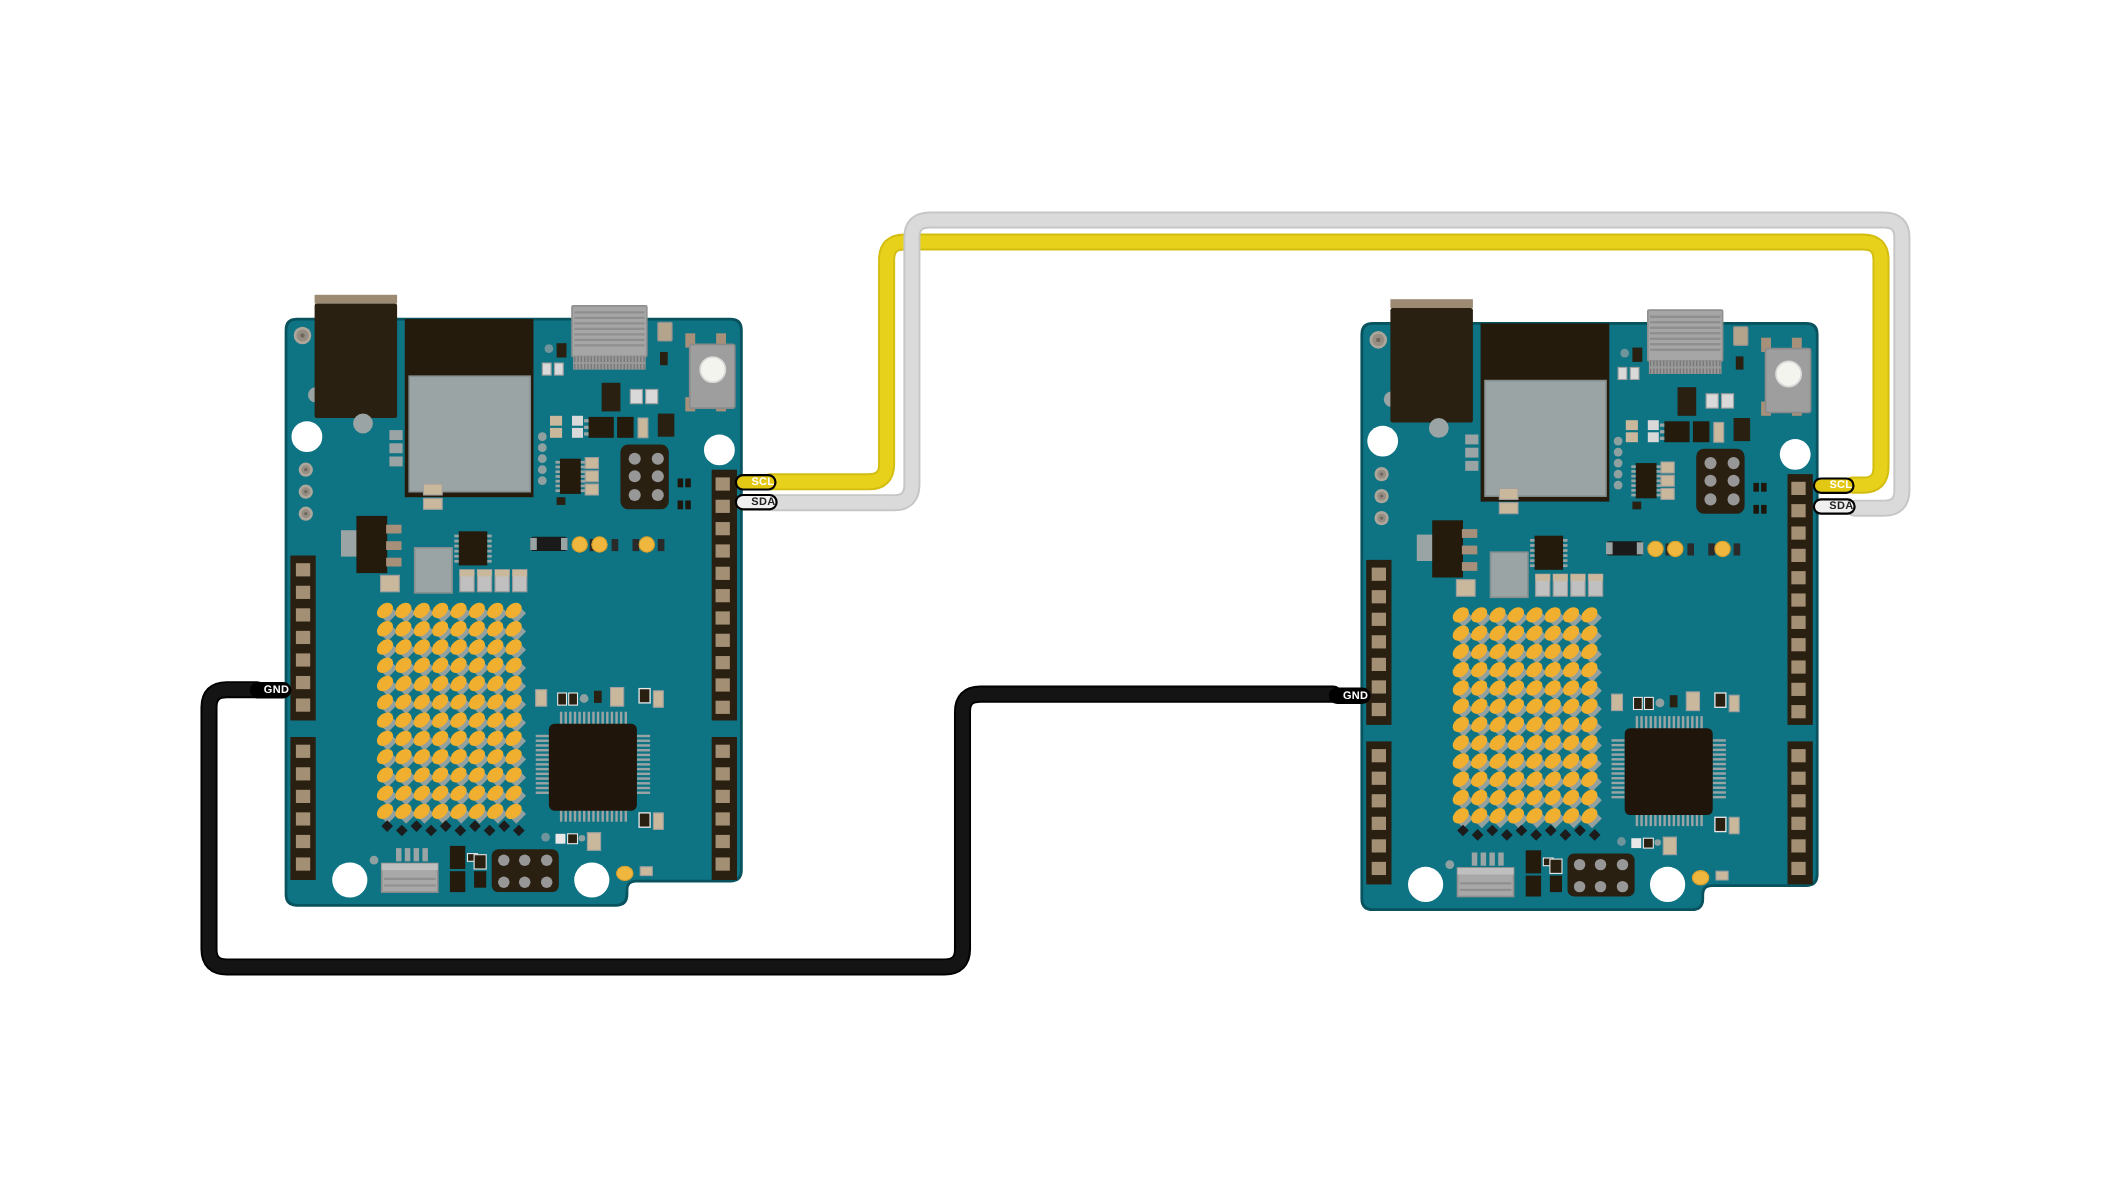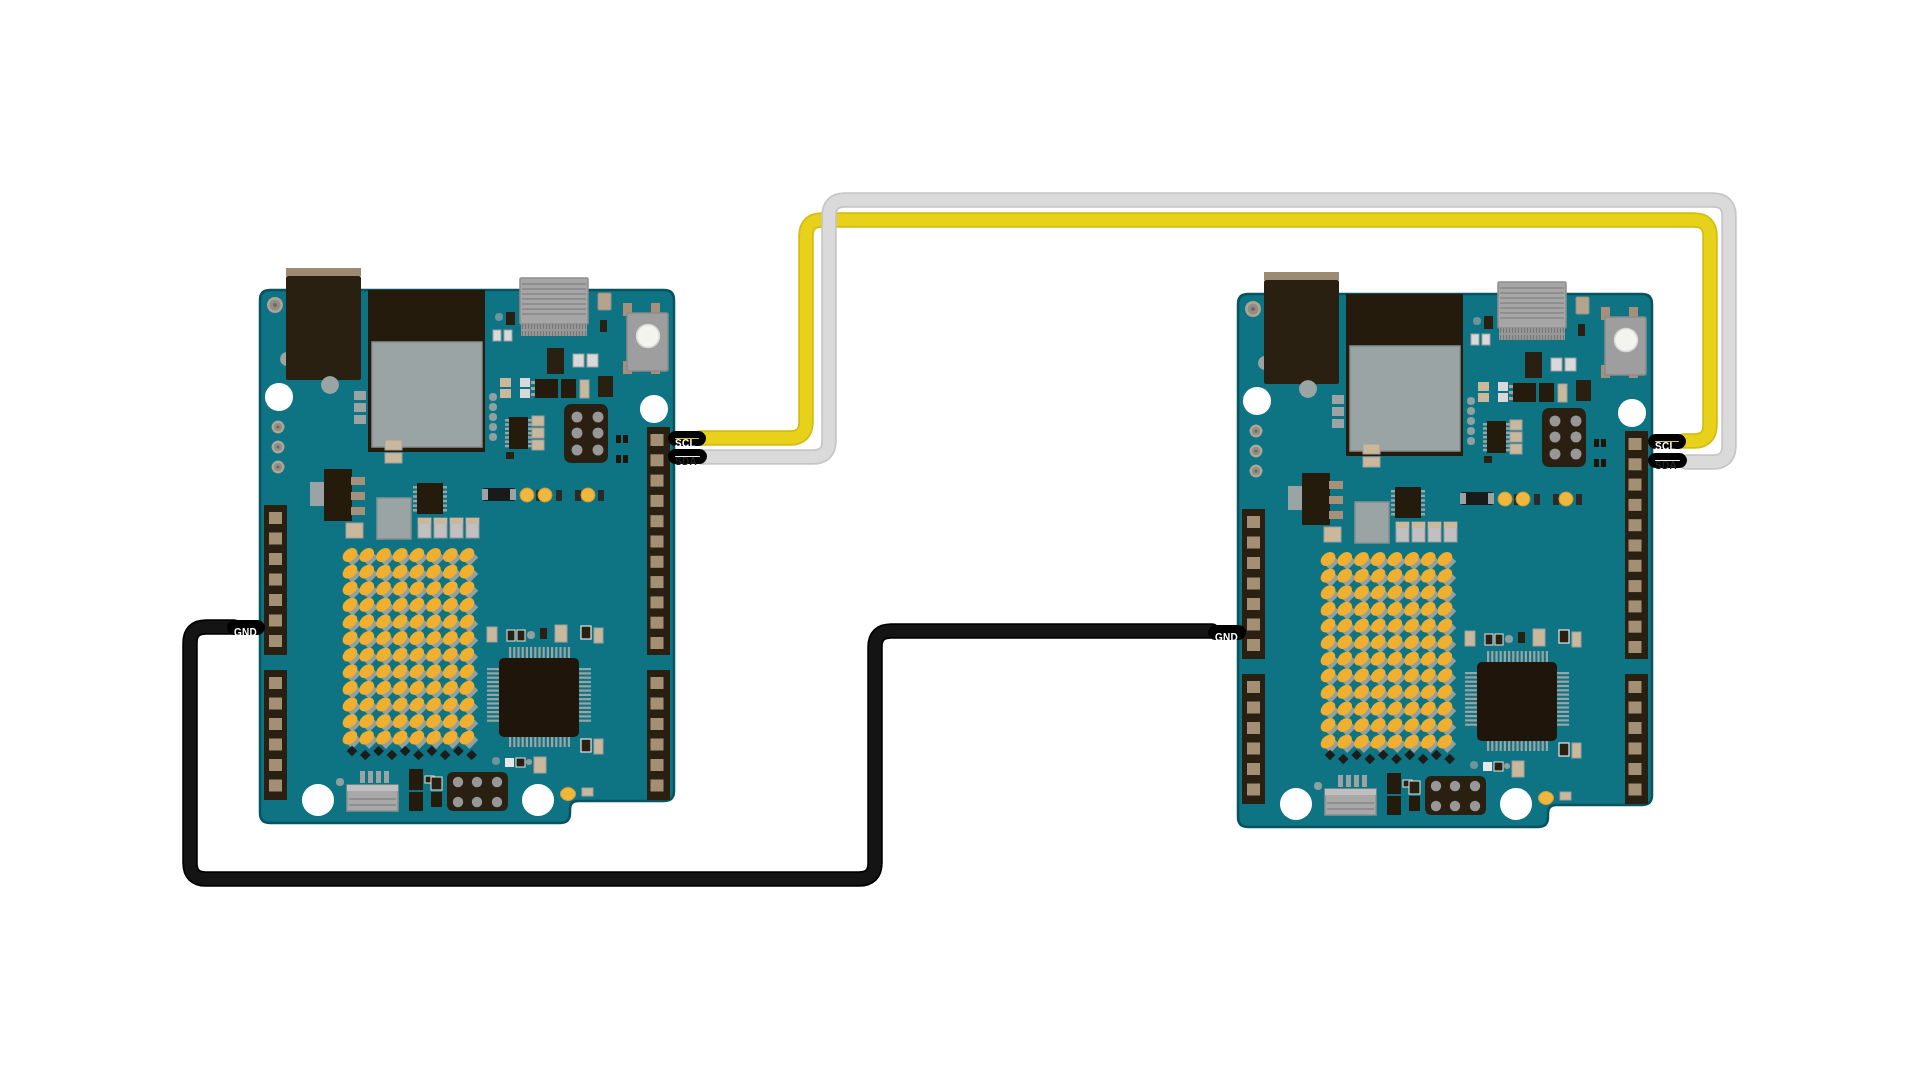"SCL" .pin-label { border: 7px solid #000000 -> 2px solid #000000; text-align: left -> right }
